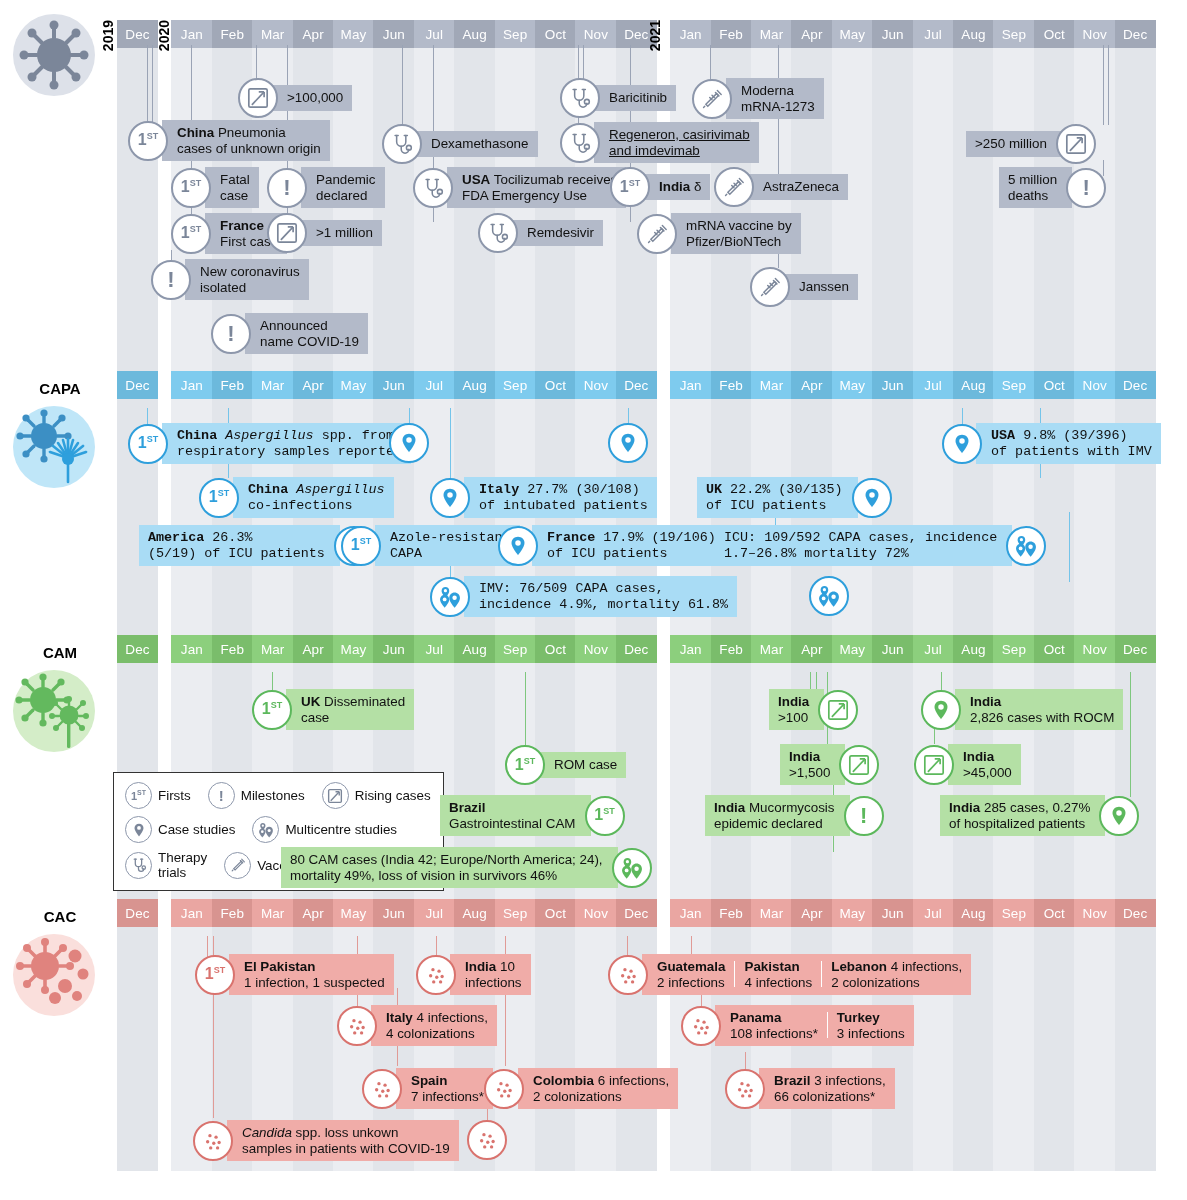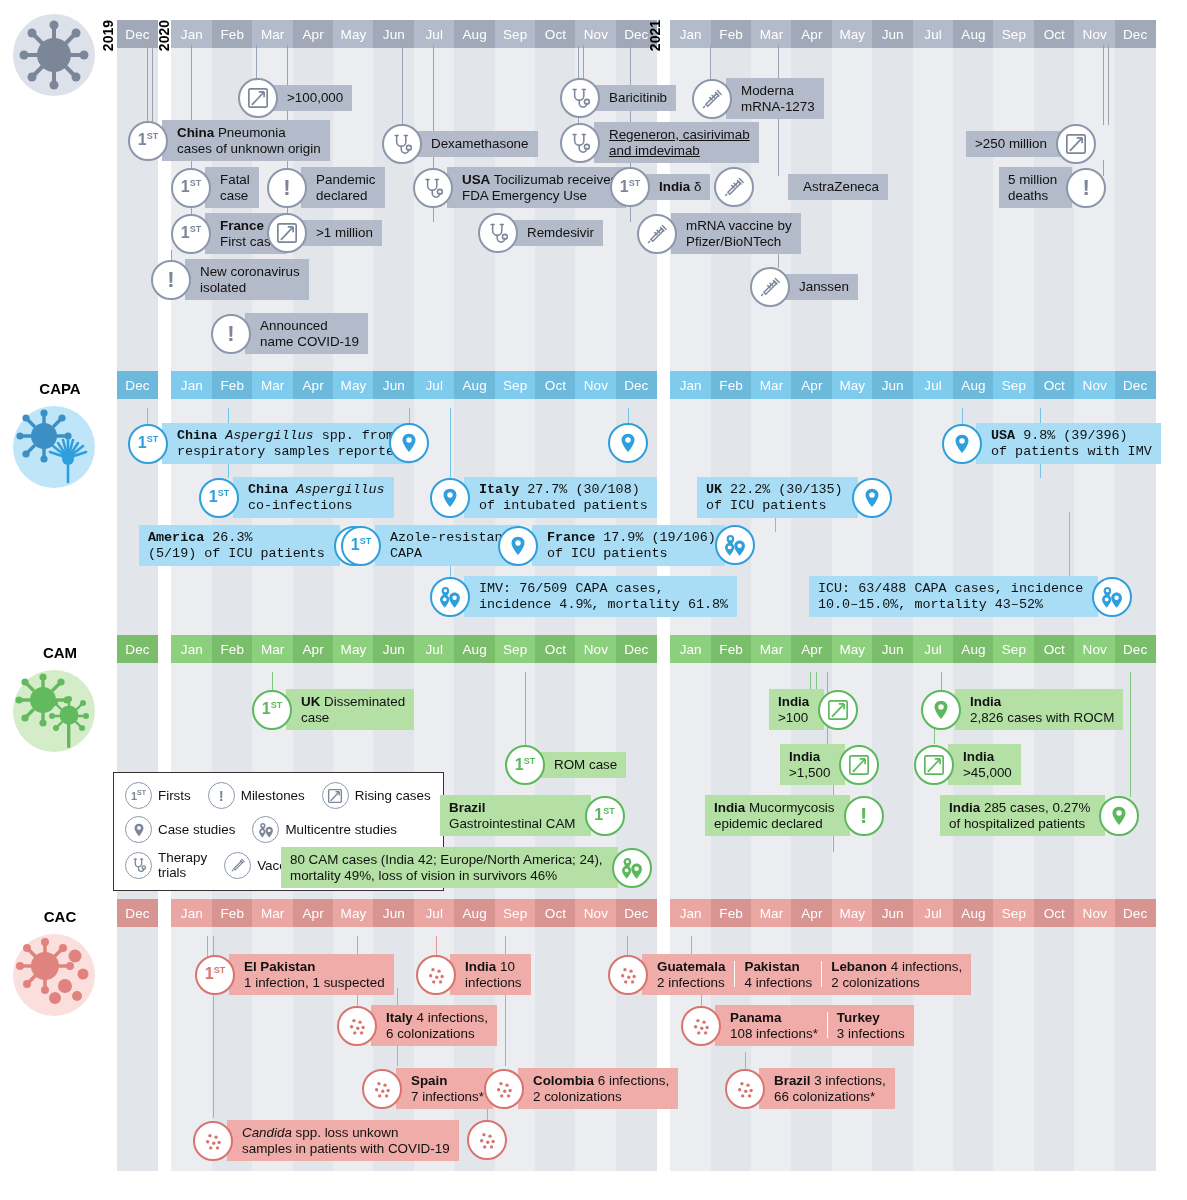"AstraZeneca" div.ev { gap: 40px -> none }
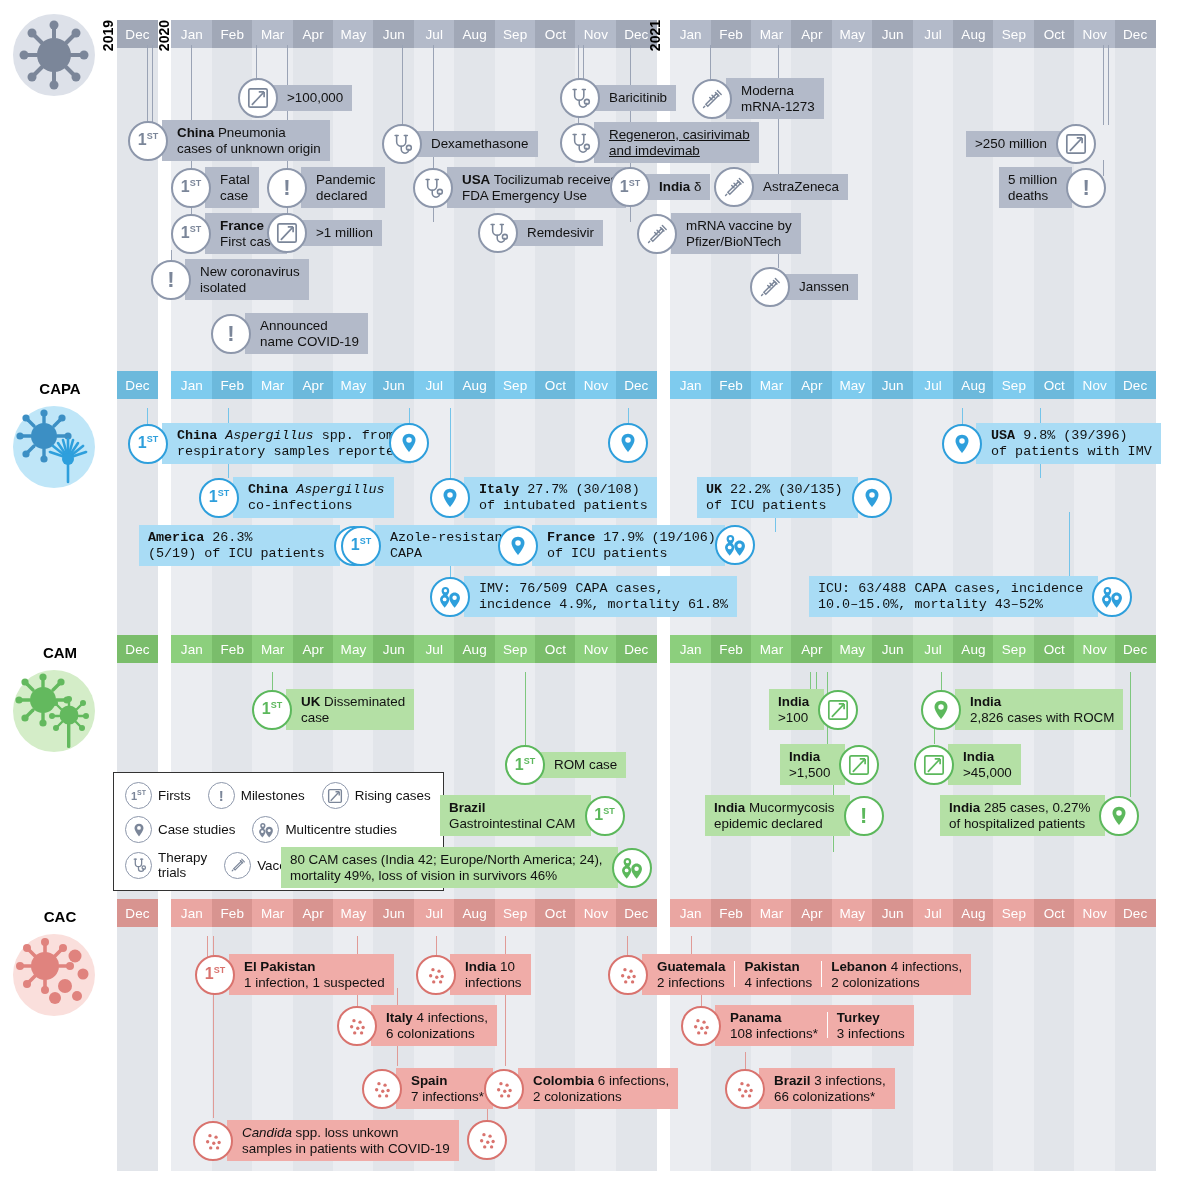"ICU: 109/592 CAPA cases, incidence" div.lbl { html: none -> <div><span>ICU: 109/592 CAPA cases, incidence</span><br><span>1.7–26.8% mortality 72%</span></div> }
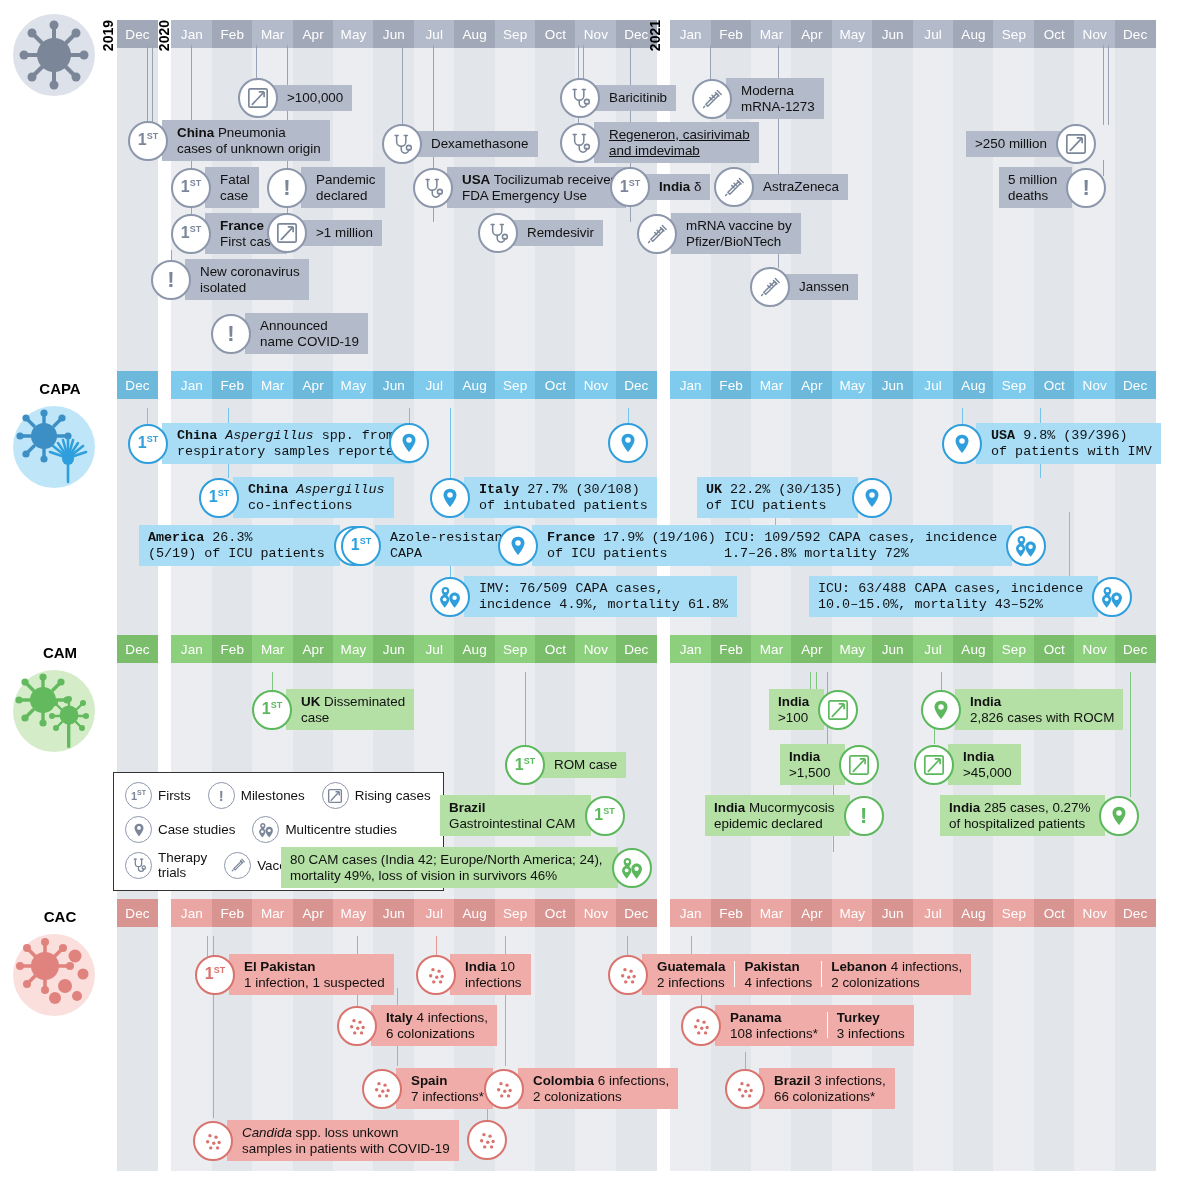"ICU: 63/488 CAPA cases, incidence" div.lbl { html: <div><span>ICU: 63/488 CAPA cases, incidence</span><br><span>10.0–15.0%, mortality 43–52%</span></div> -> none }
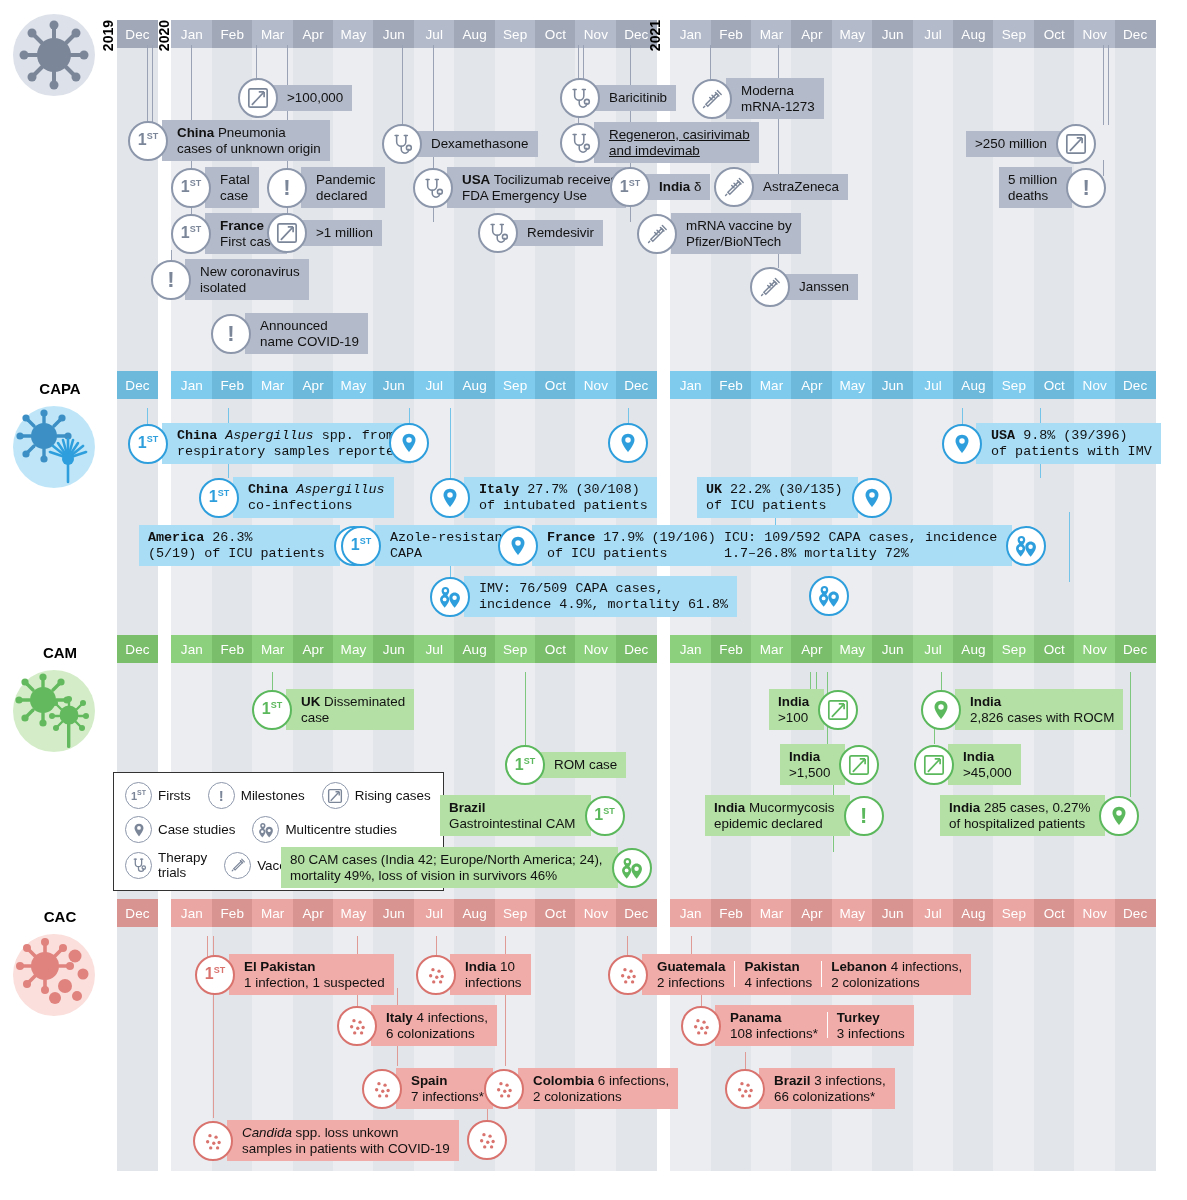"6 colonizations" span { text: 6 -> 4 }
